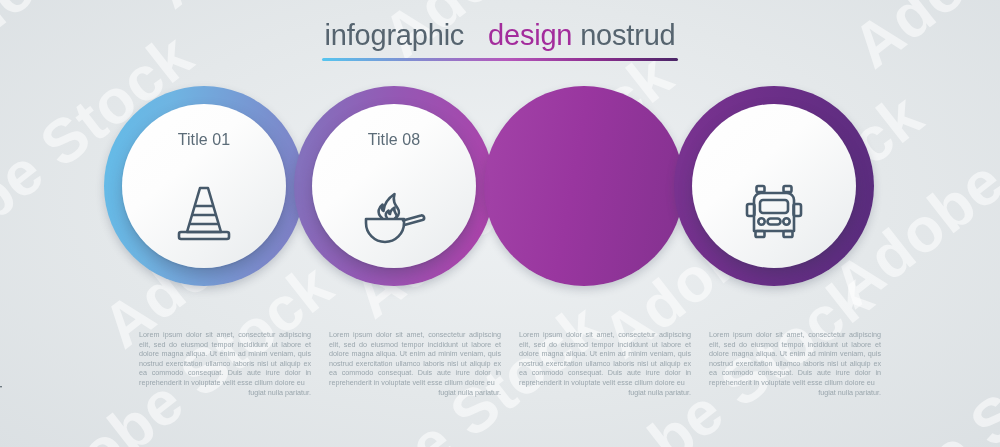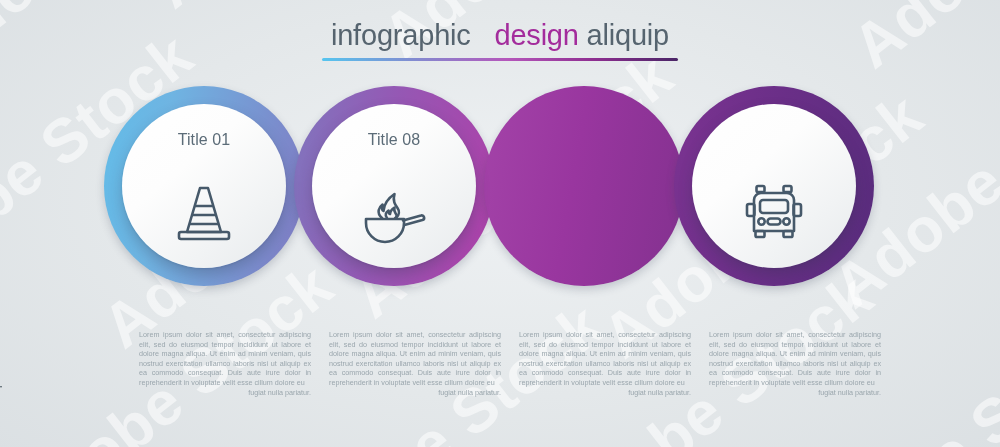"aliquip" span.h-plain { text: aliquip -> nostrud }
